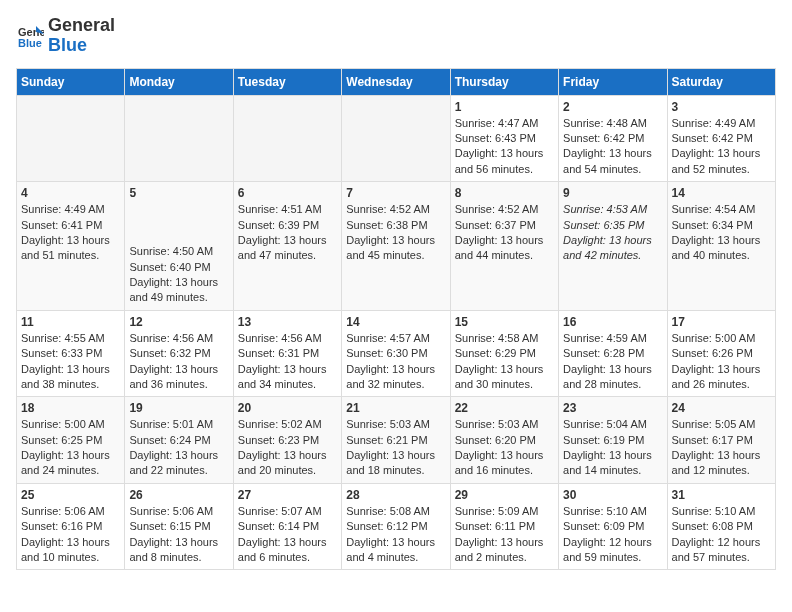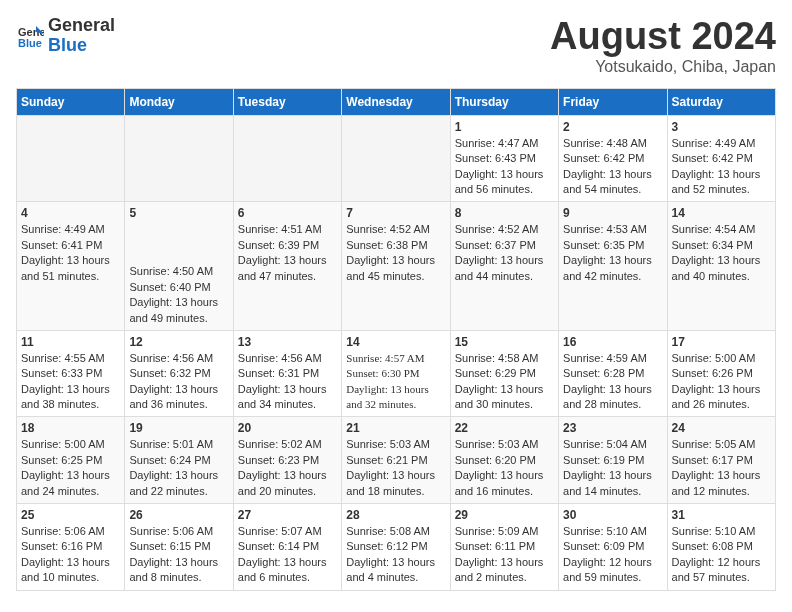"August 2024" div.title-block { html: <div> <div>August 2024</div> <div>Yotsukaido, Chiba, Japan</div> </div> -> none }
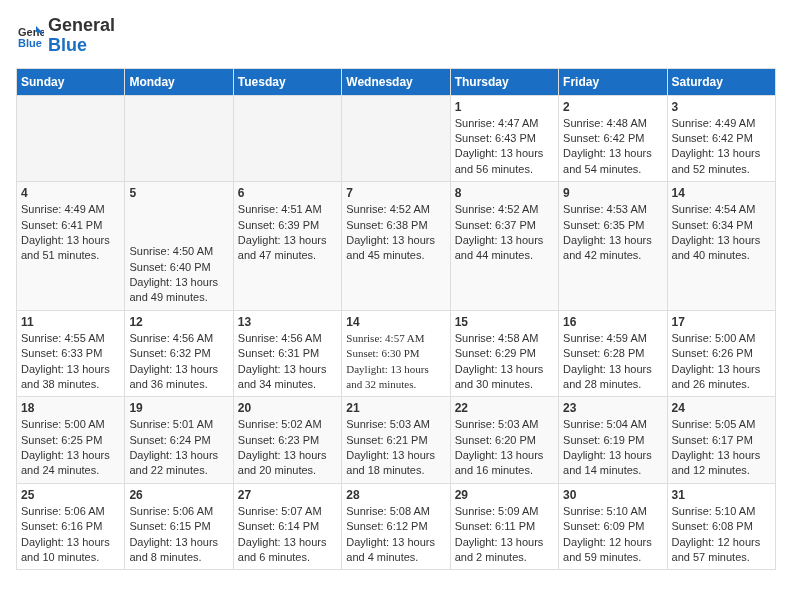"Sunrise: 4:53 AM" div.day-info { font-style: none -> italic }
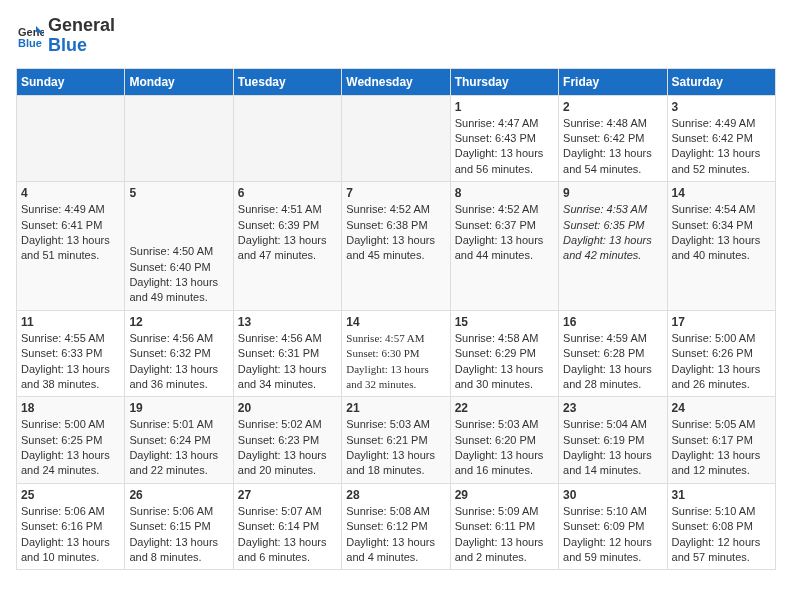"Sunrise: 4:57 AM" div.day-info { font-family: Liberation Serif, serif -> none }
